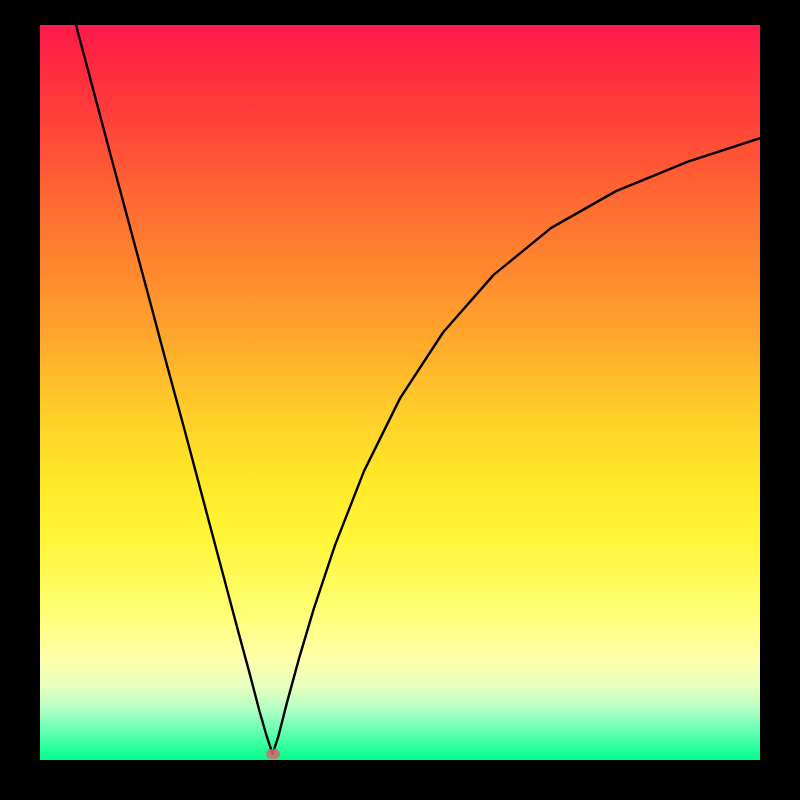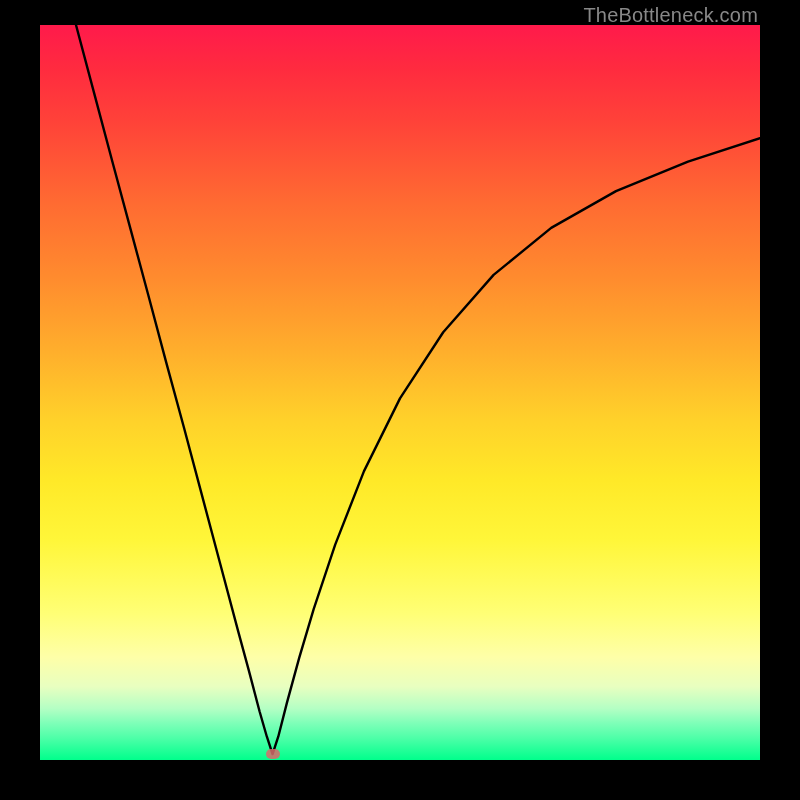"TheBottleneck.com" div.watermark { html: <div>TheBottleneck.com</div> -> none }
